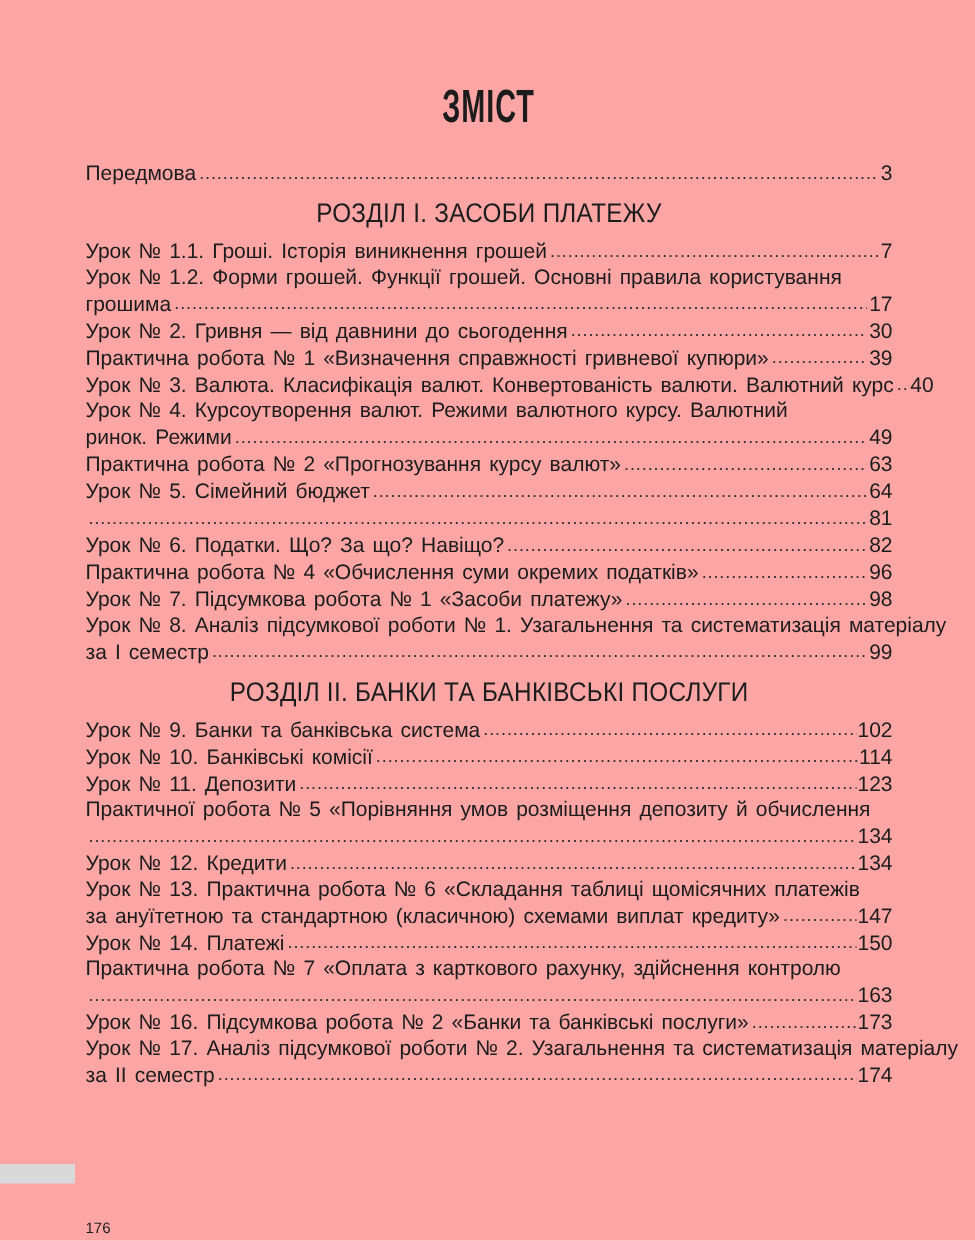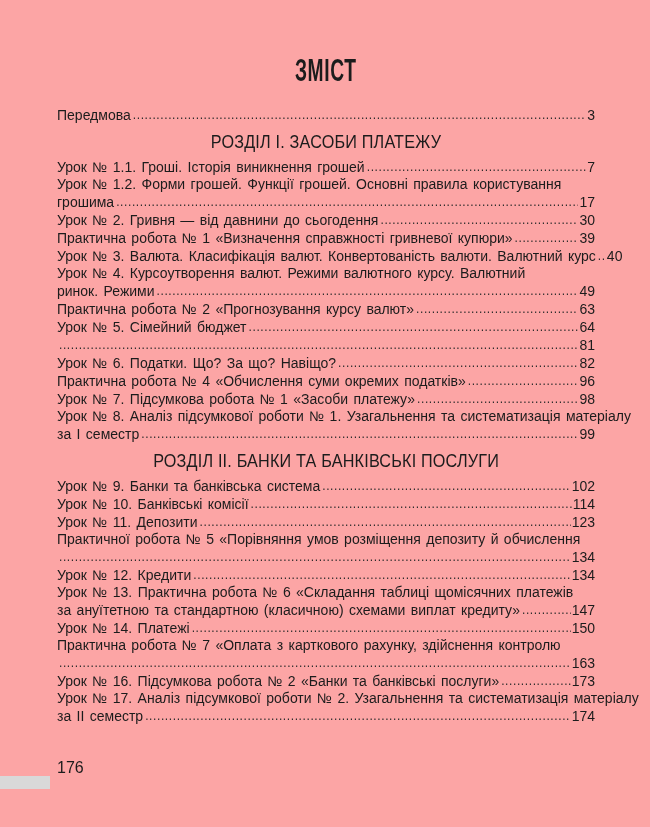"176" .footer-page { font-size: 16px -> 10px; top: 760px -> 812px }
